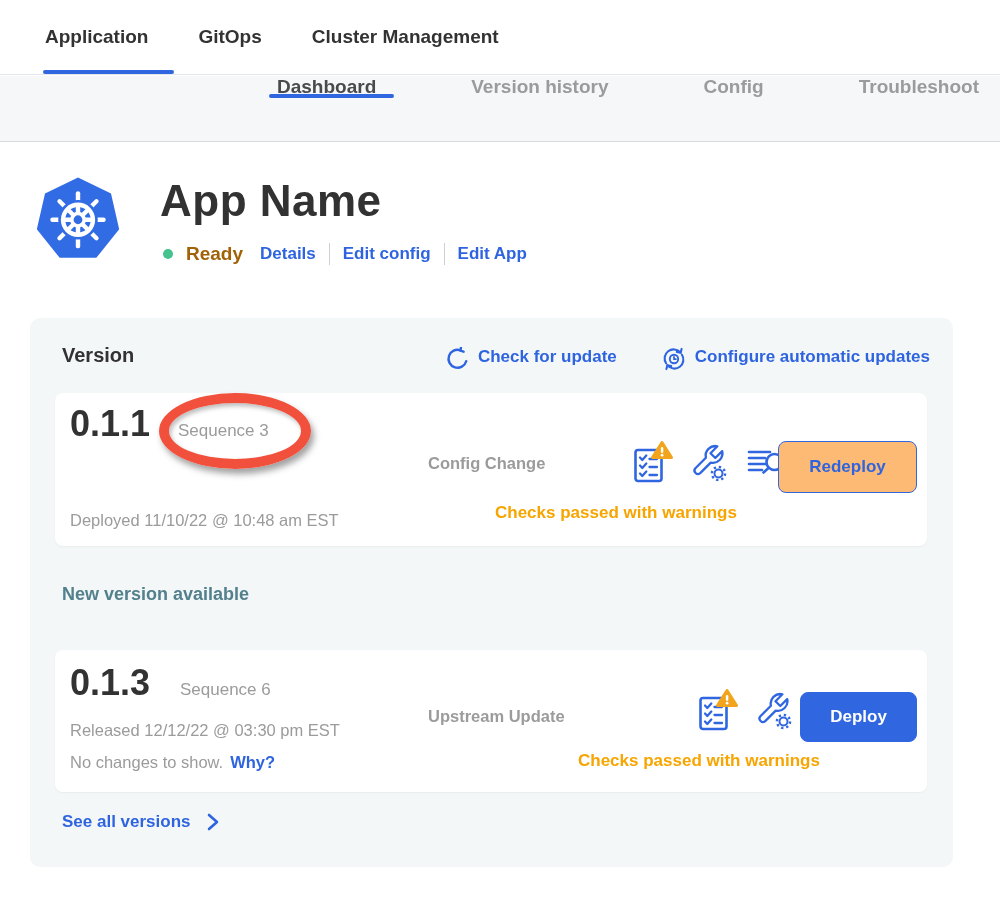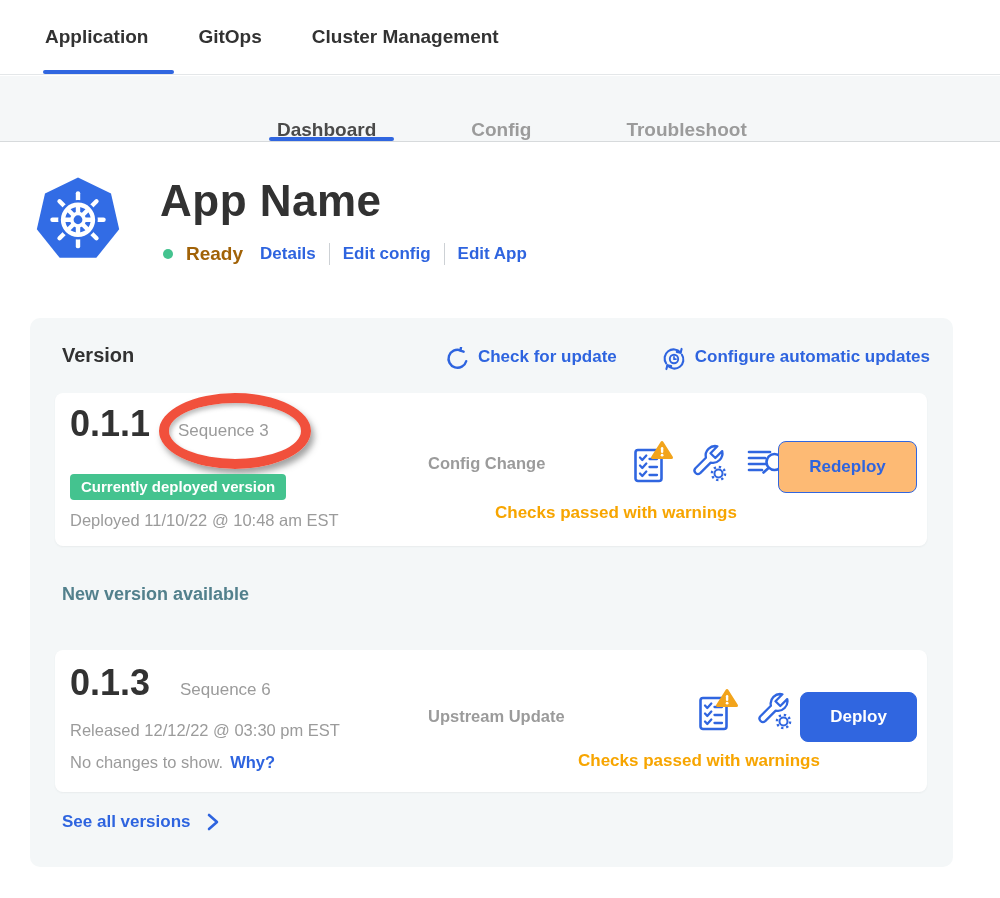"Dashboard" .nav2 { align-items: flex-end -> flex-start }
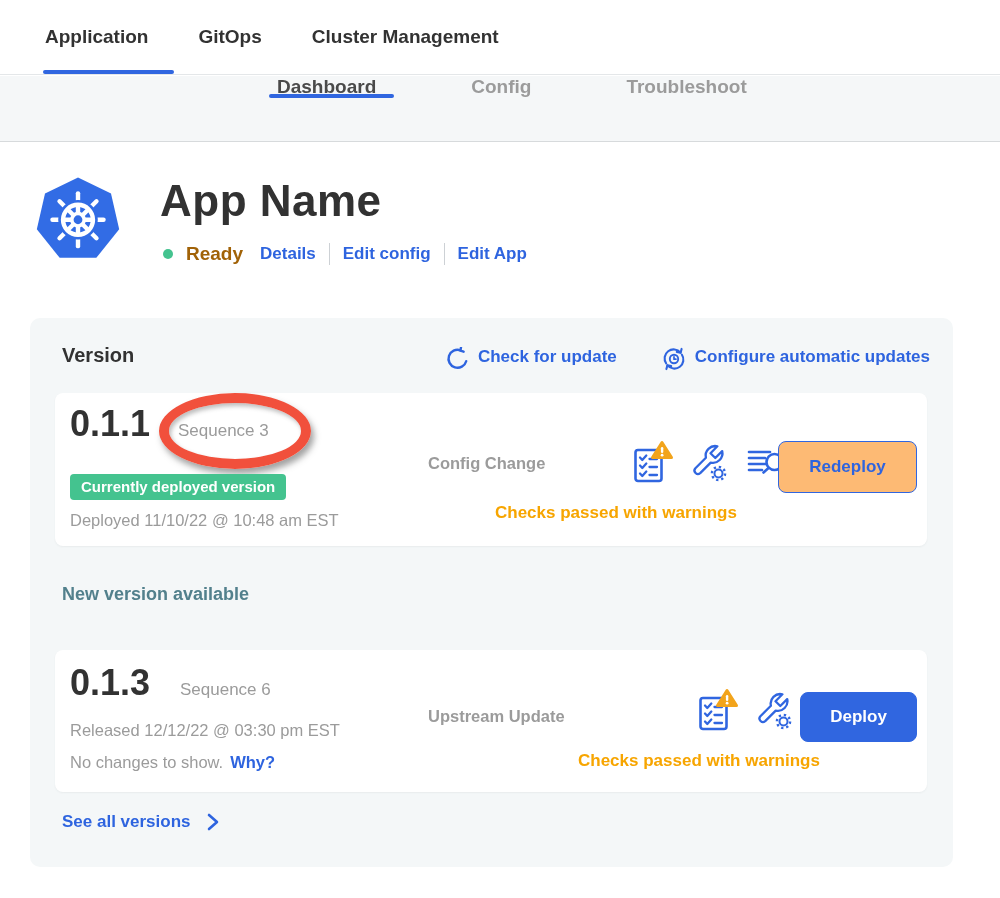"Version history" div.tab { html: none -> <div>Version history</div> }
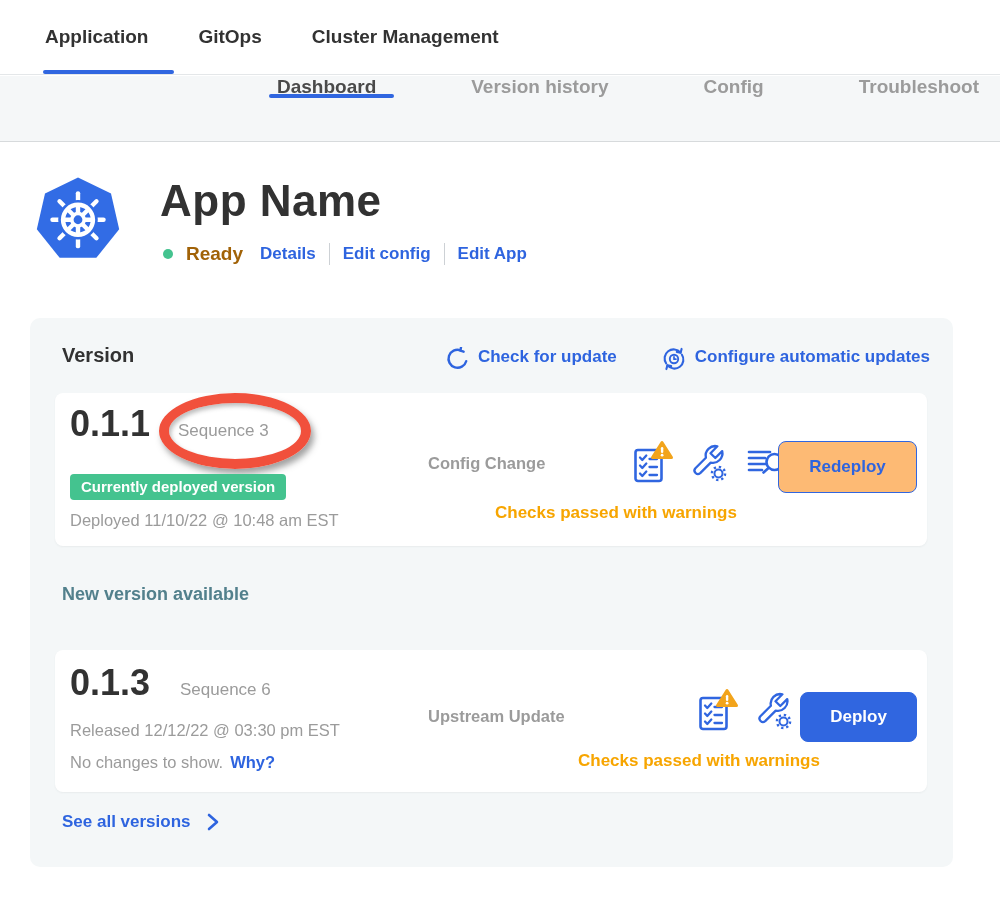"Currently deployed version" div.badge { html: <div>Currently deployed version</div> -> none }
